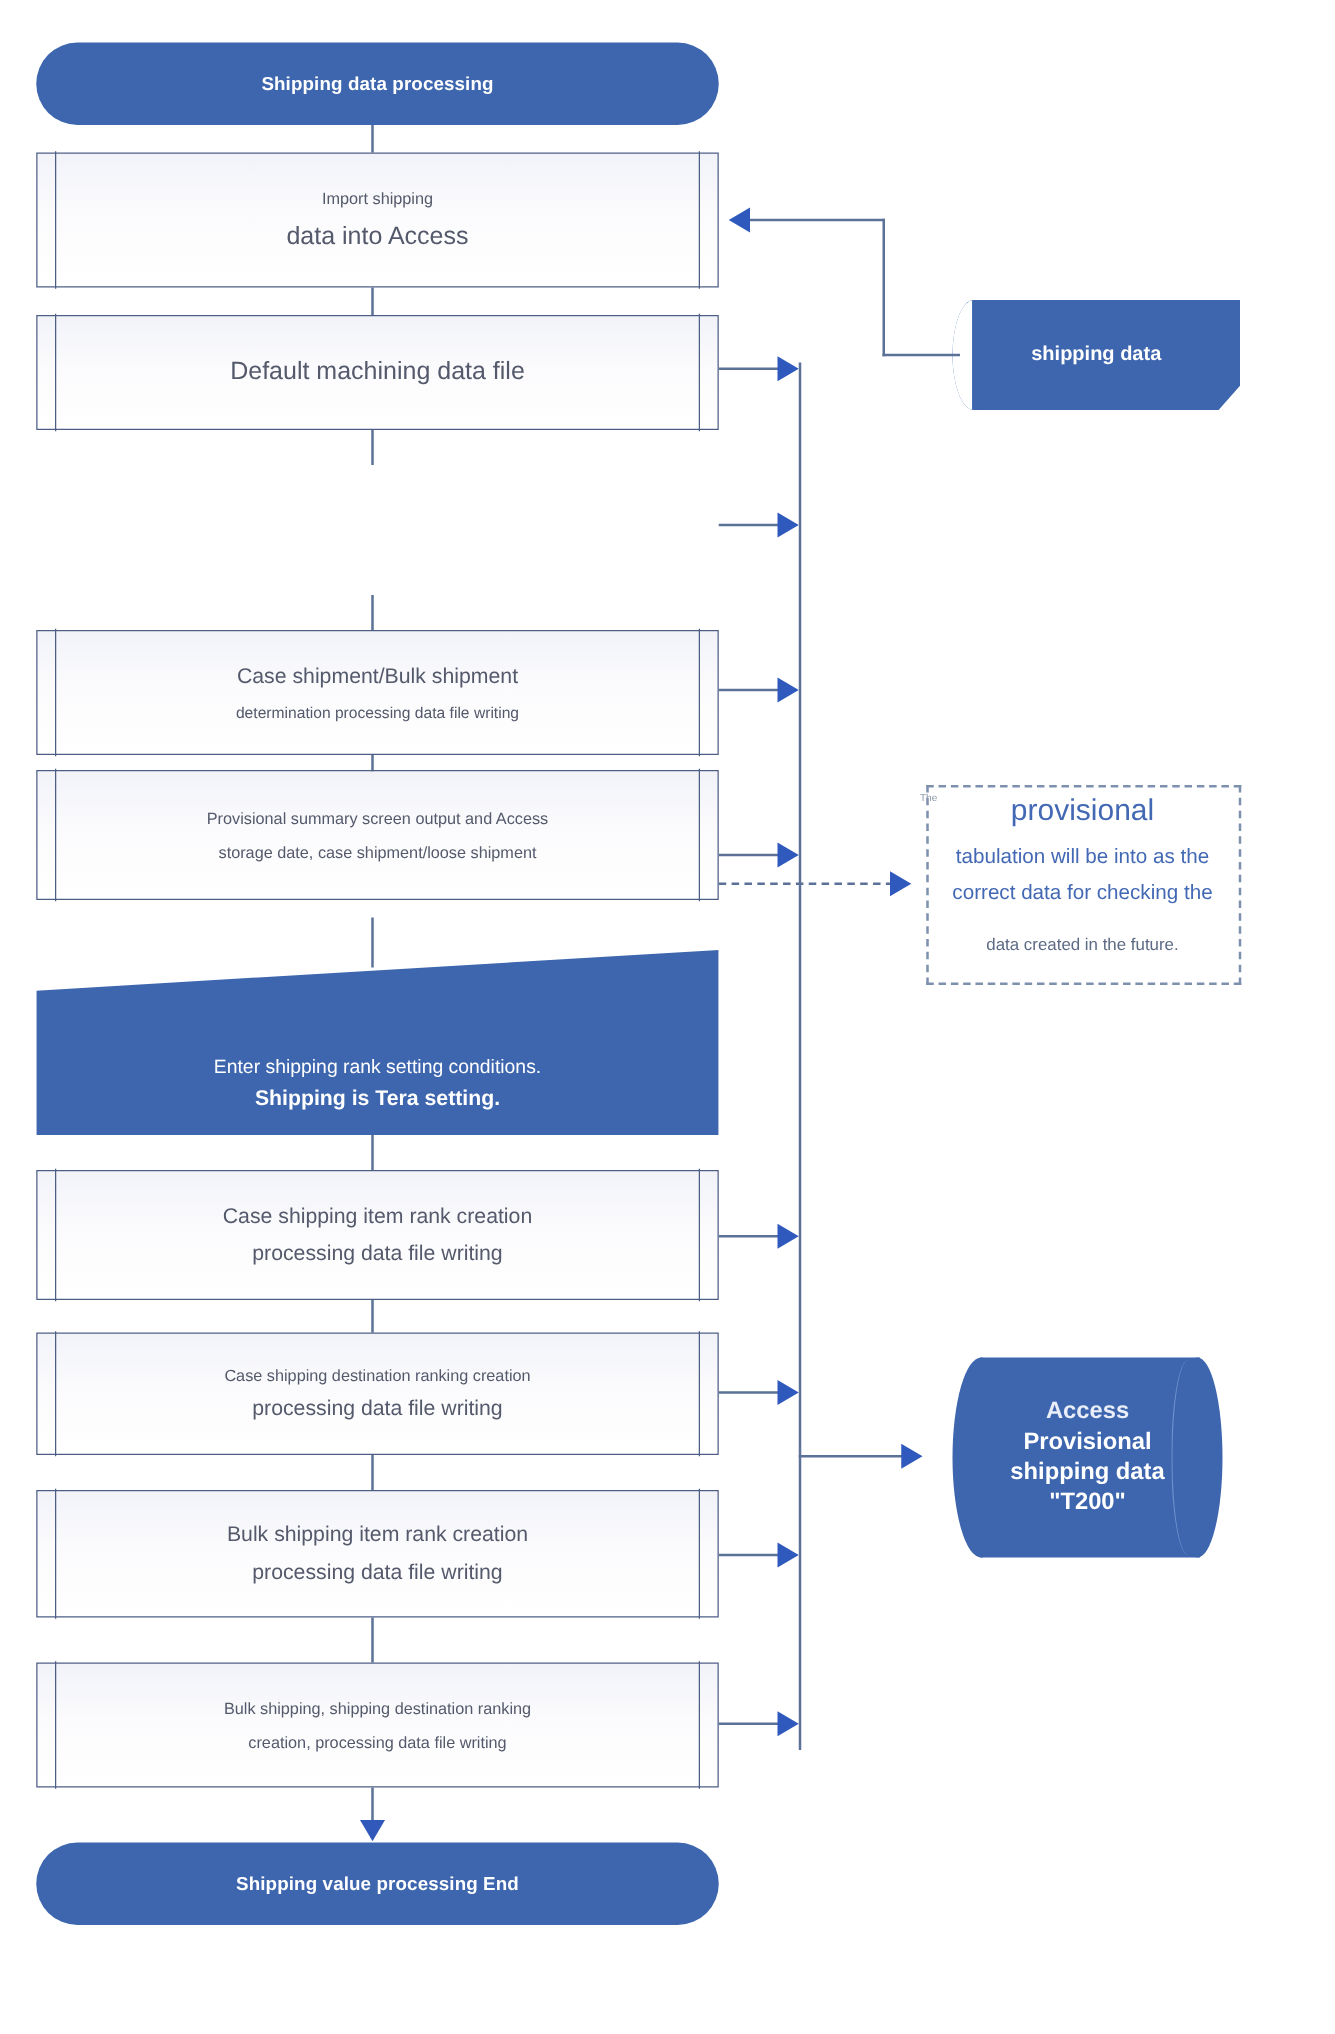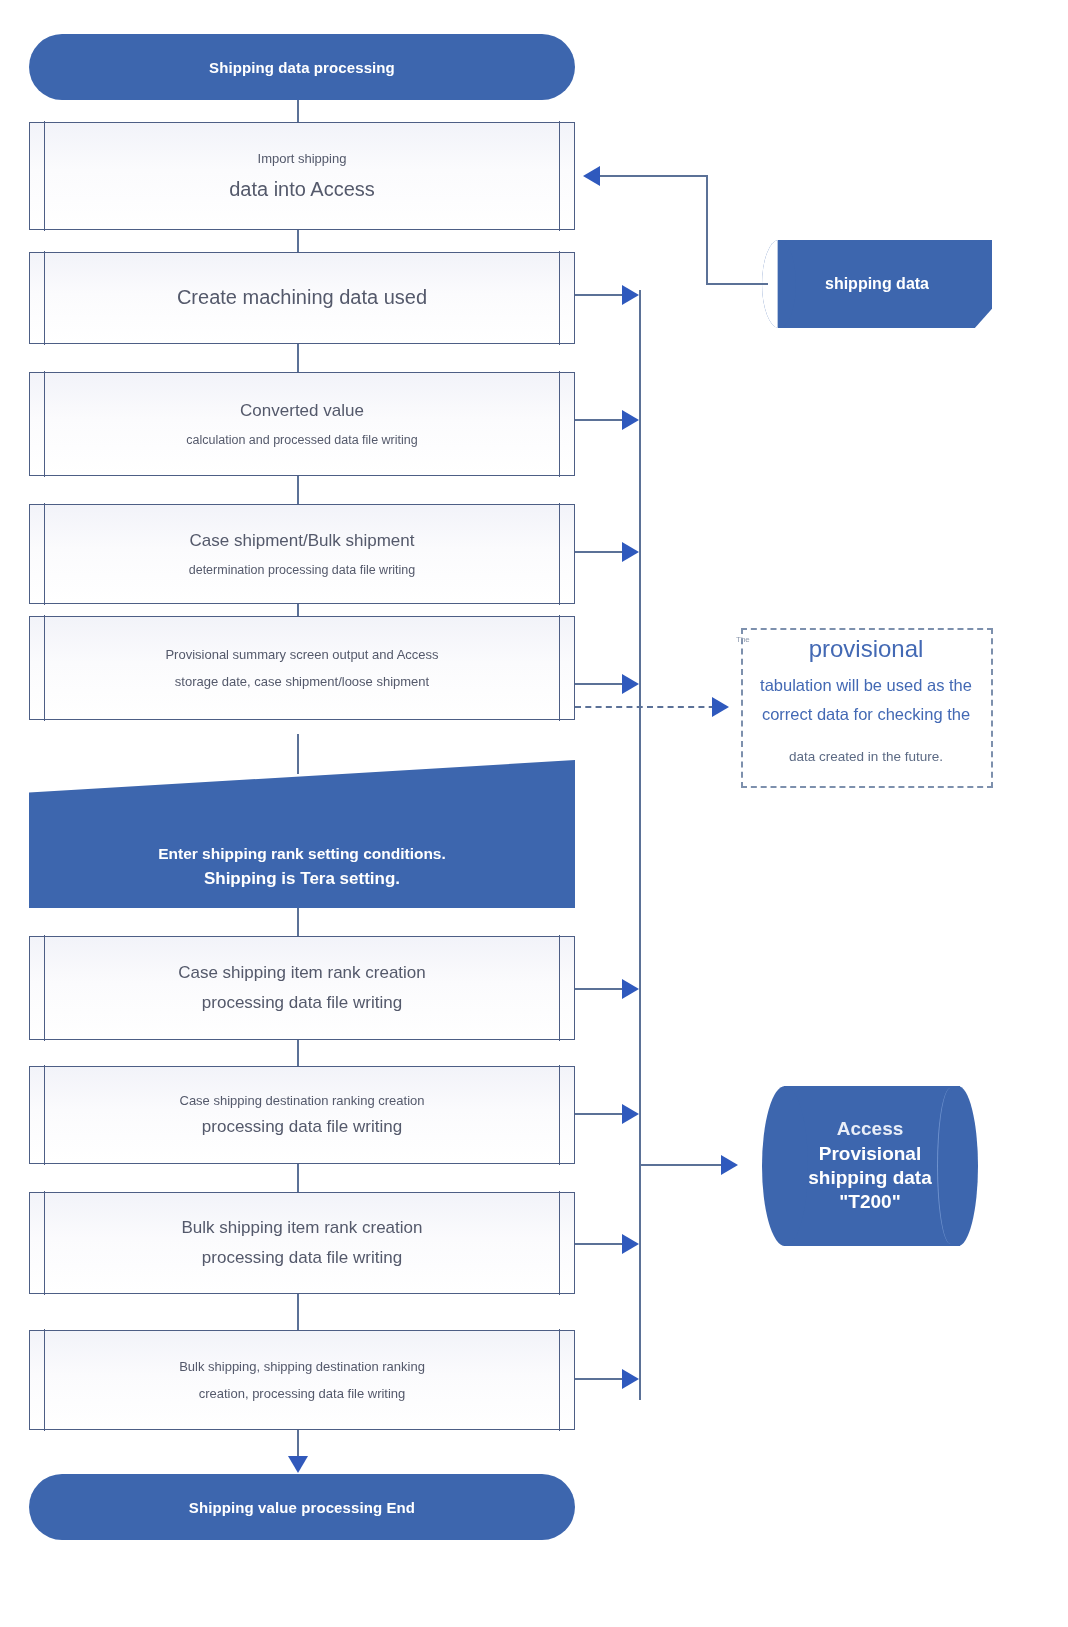"Create machining data used" span.ln { text: Create machining data used -> Default machining data file }
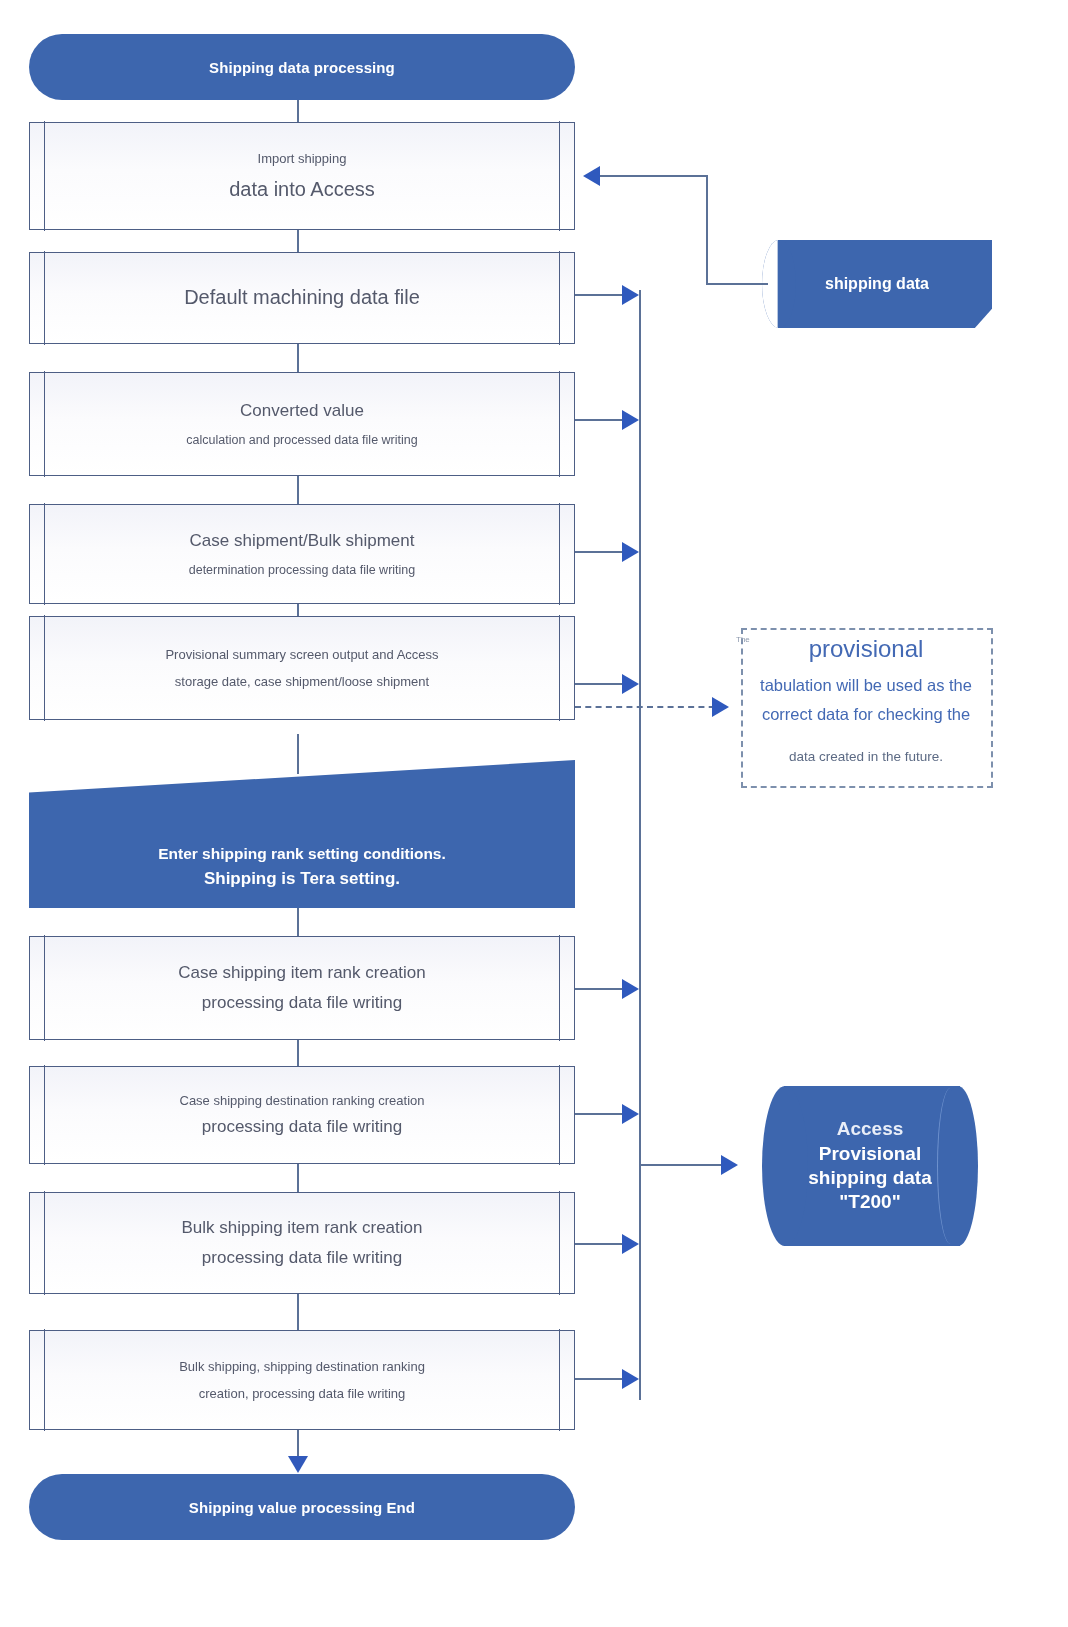"Converted value" div.node { html: <div> <span>Converted value</span> <div></div> <span>calculation and processed data file writing</span> </div> -> none }
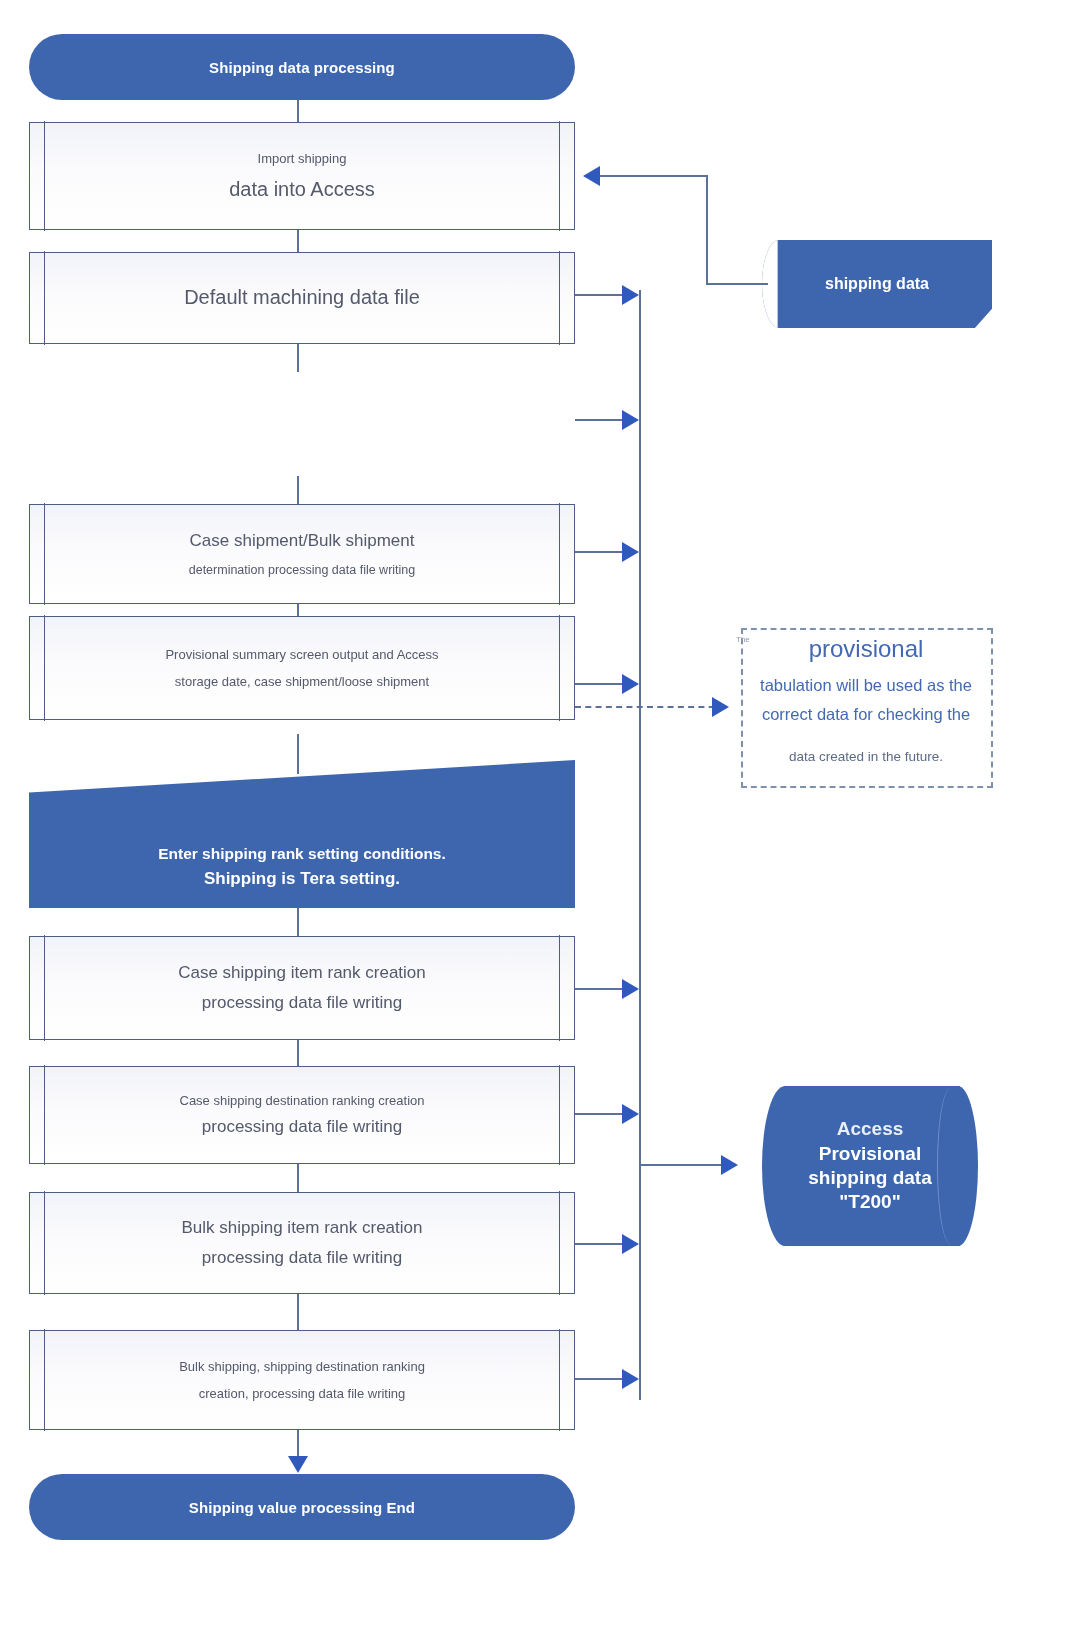"tabulation will be used as" span.note-body { text: used -> into }
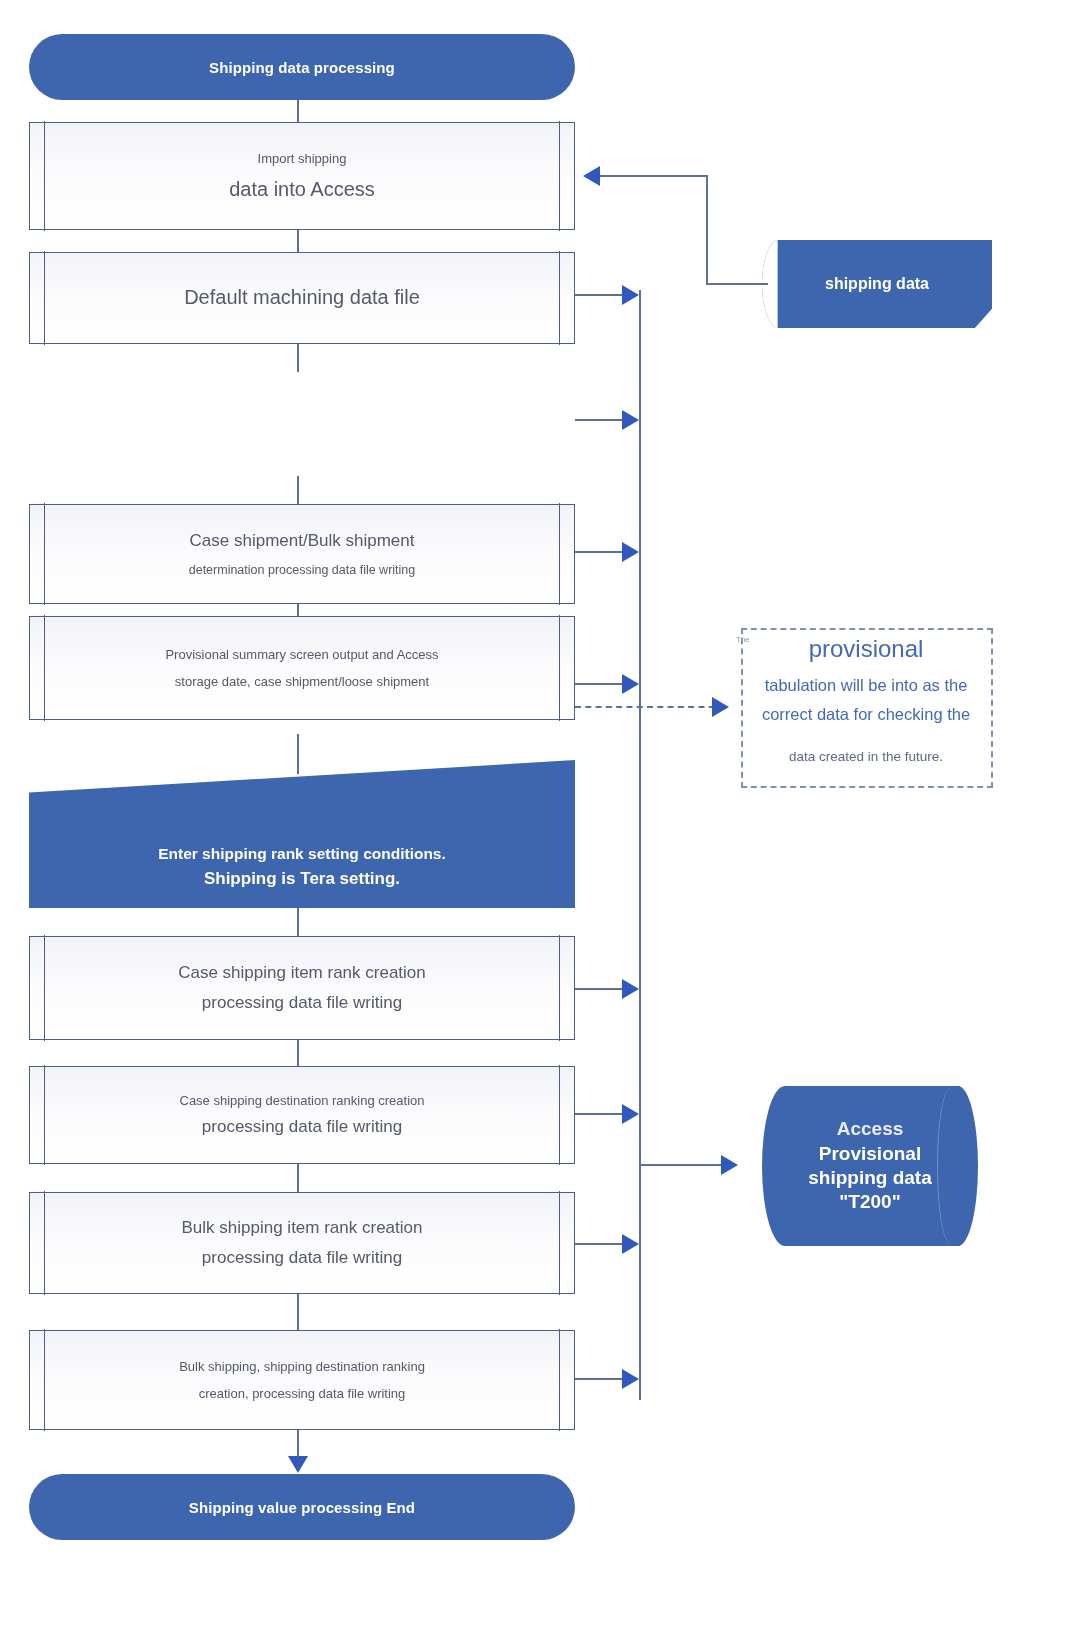"Enter shipping rank setting conditions." .manual .l1 { font-weight: bold -> normal }
